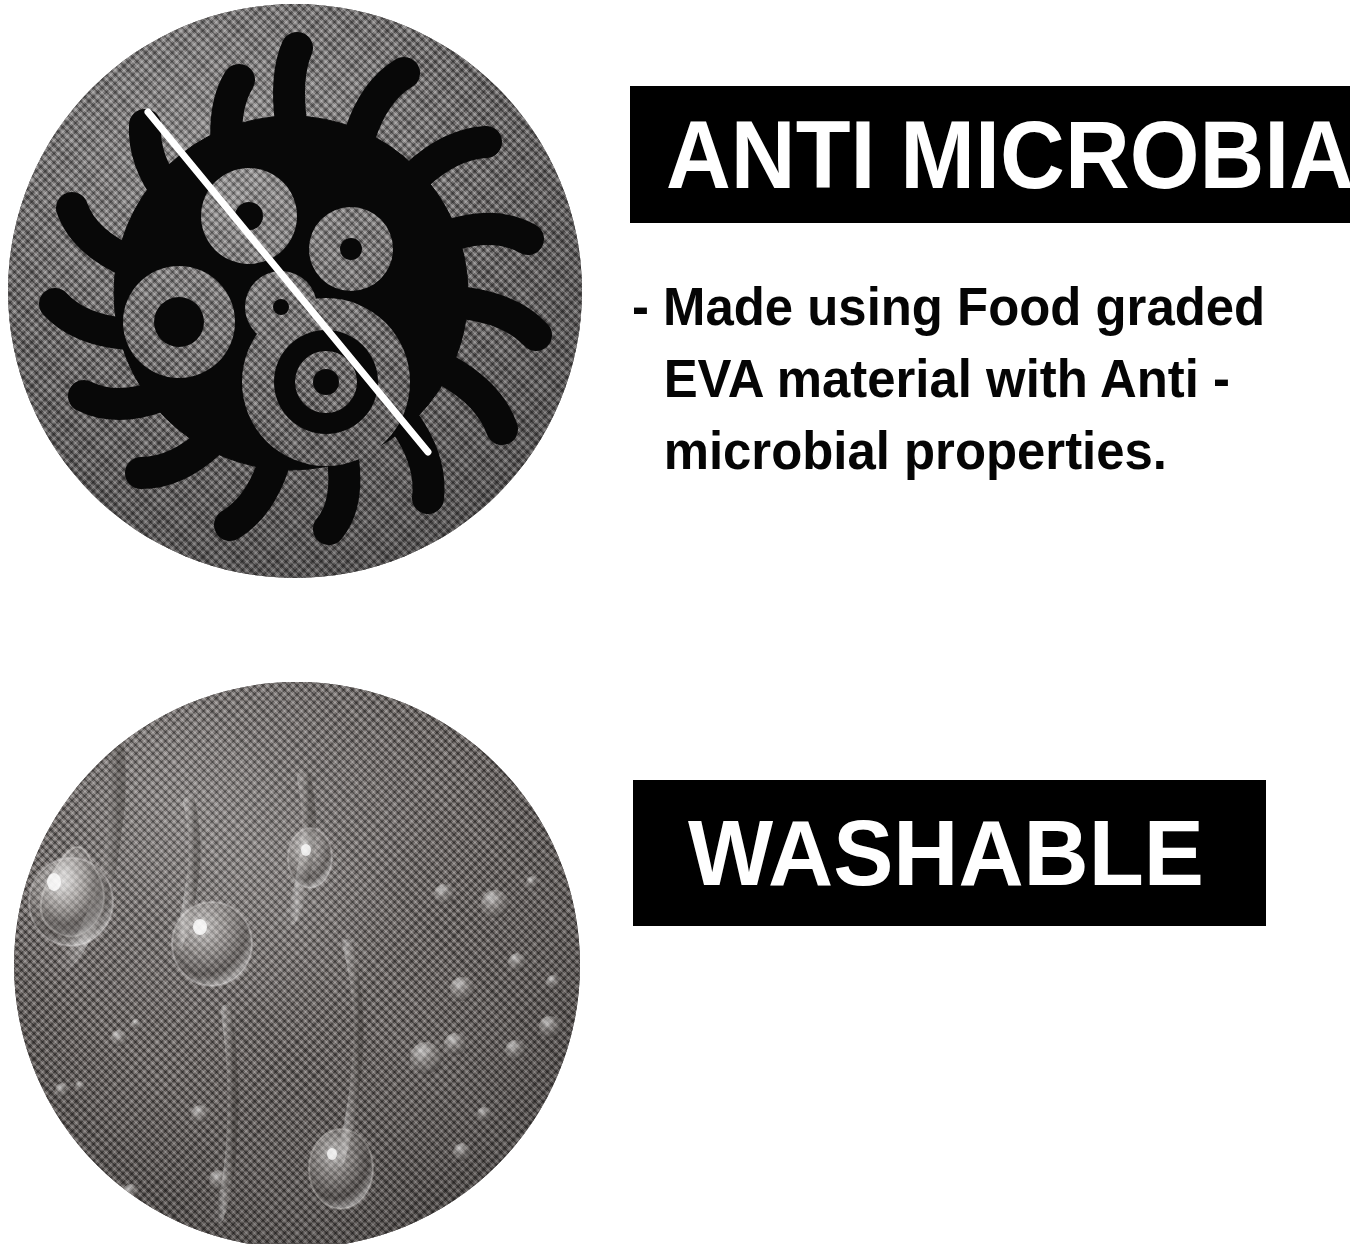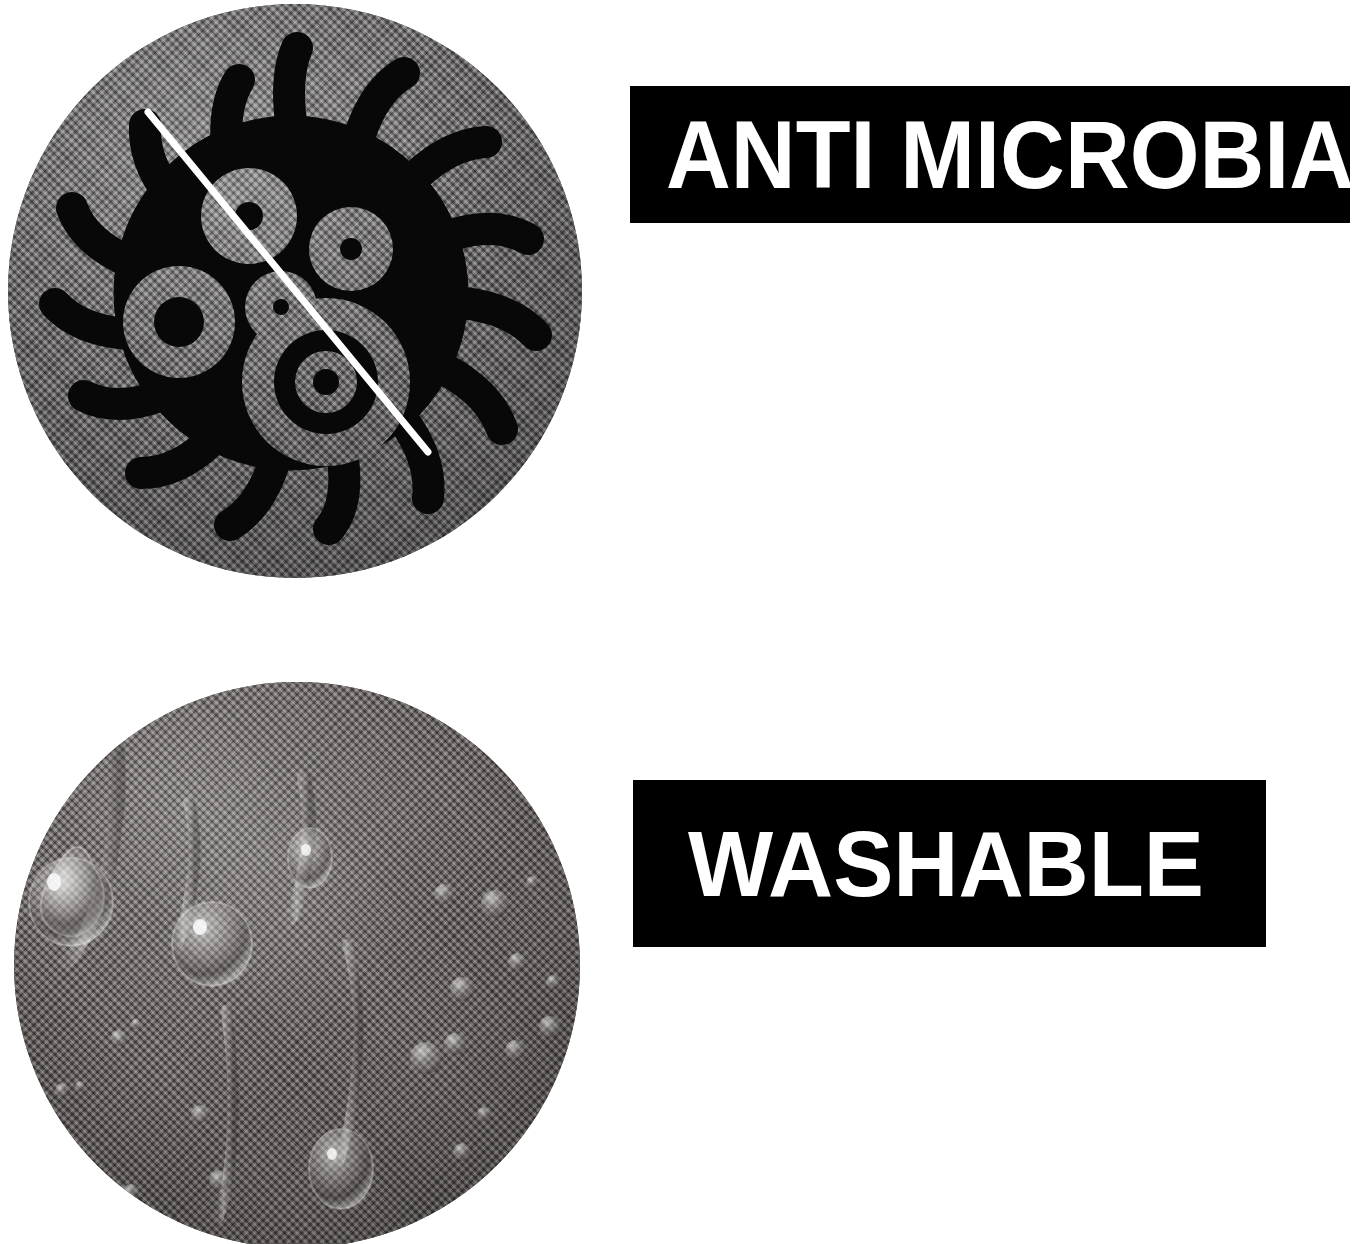"- Made using Food graded" div.body-block { html: none -> <div> <span>- Made using Food graded</span> <span>EVA material with Anti -</span> <span>microbial properties.</span> </div> }
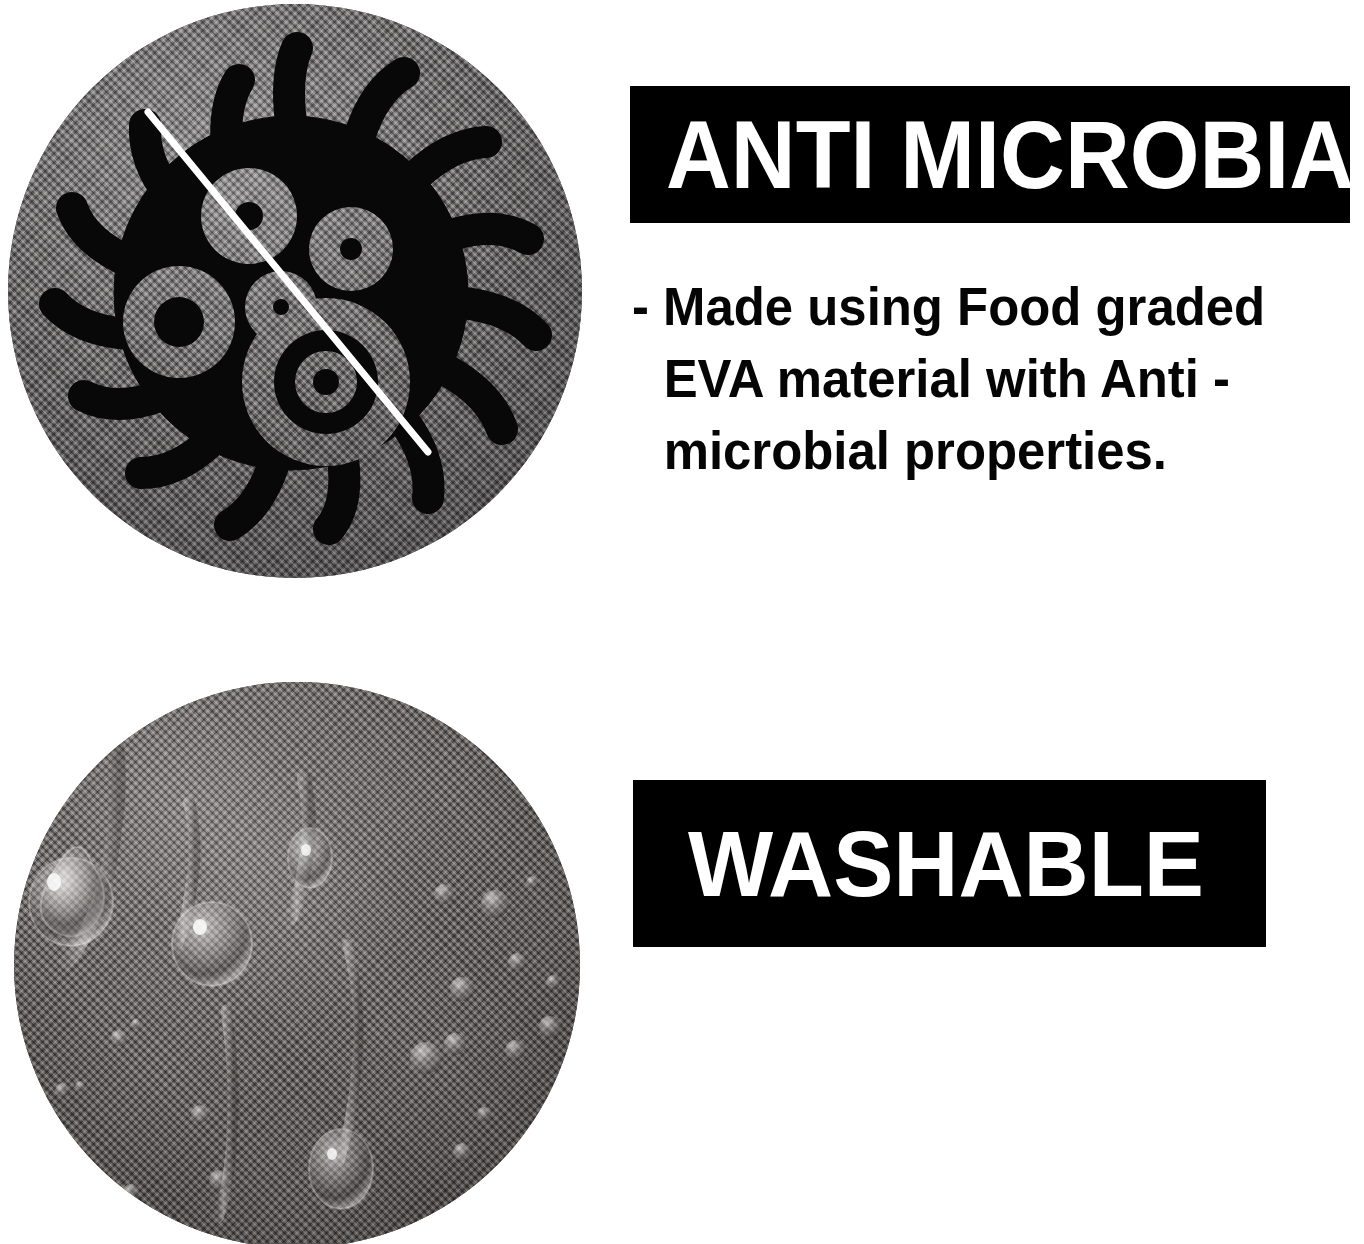"WASHABLE" #bar-washable { height: 167px -> 146px }
